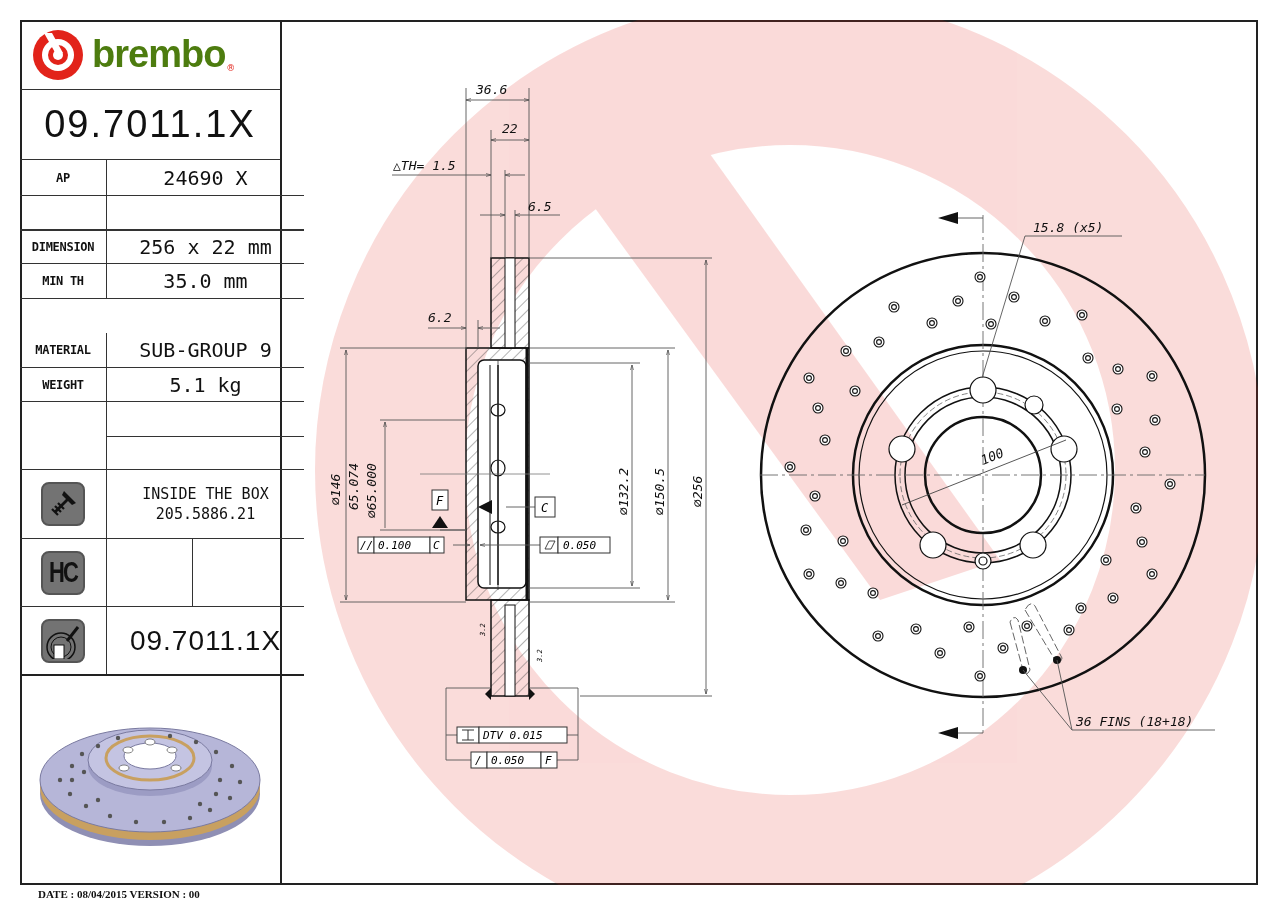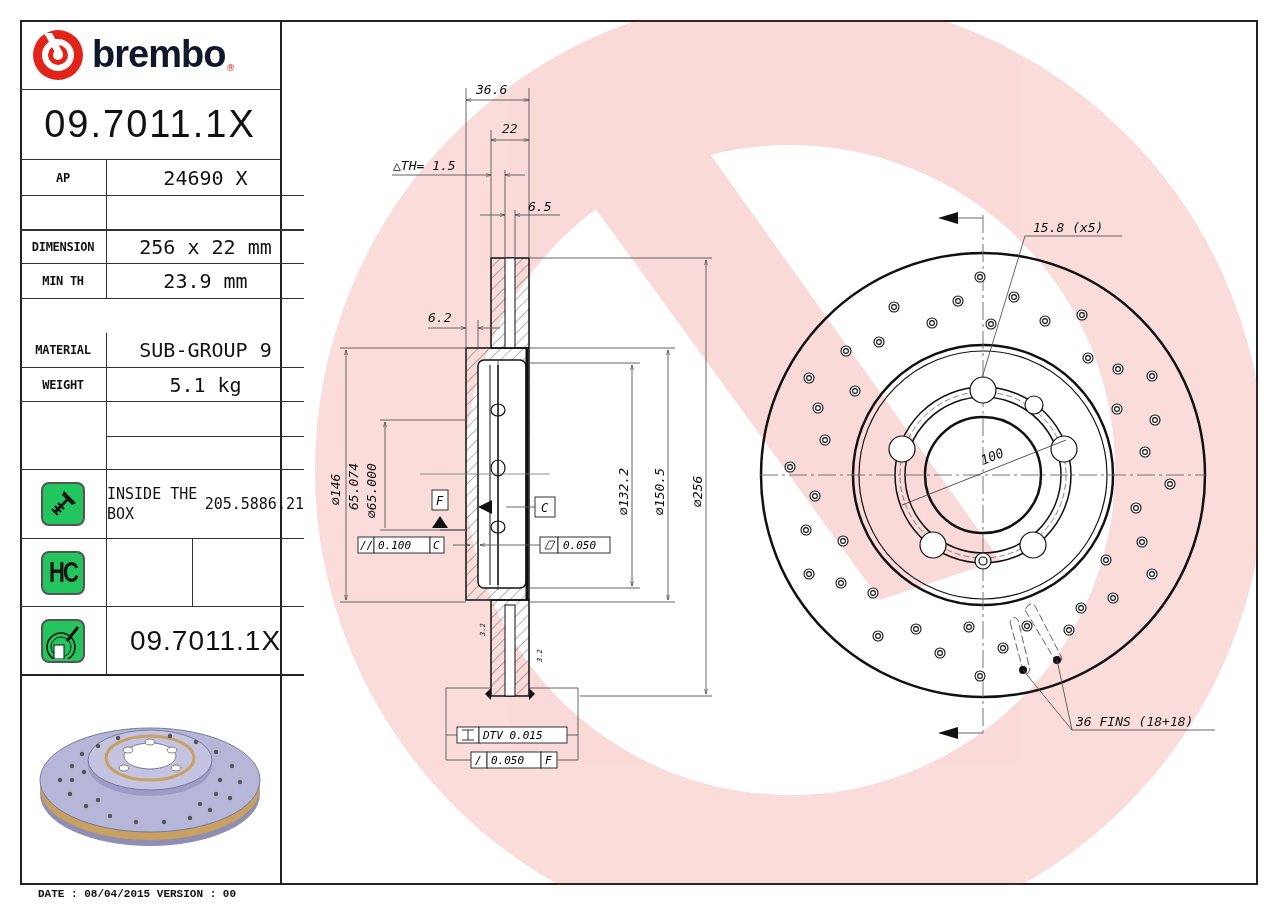"brembo" .logo-word { color: #0f172a -> #4d7c0f }
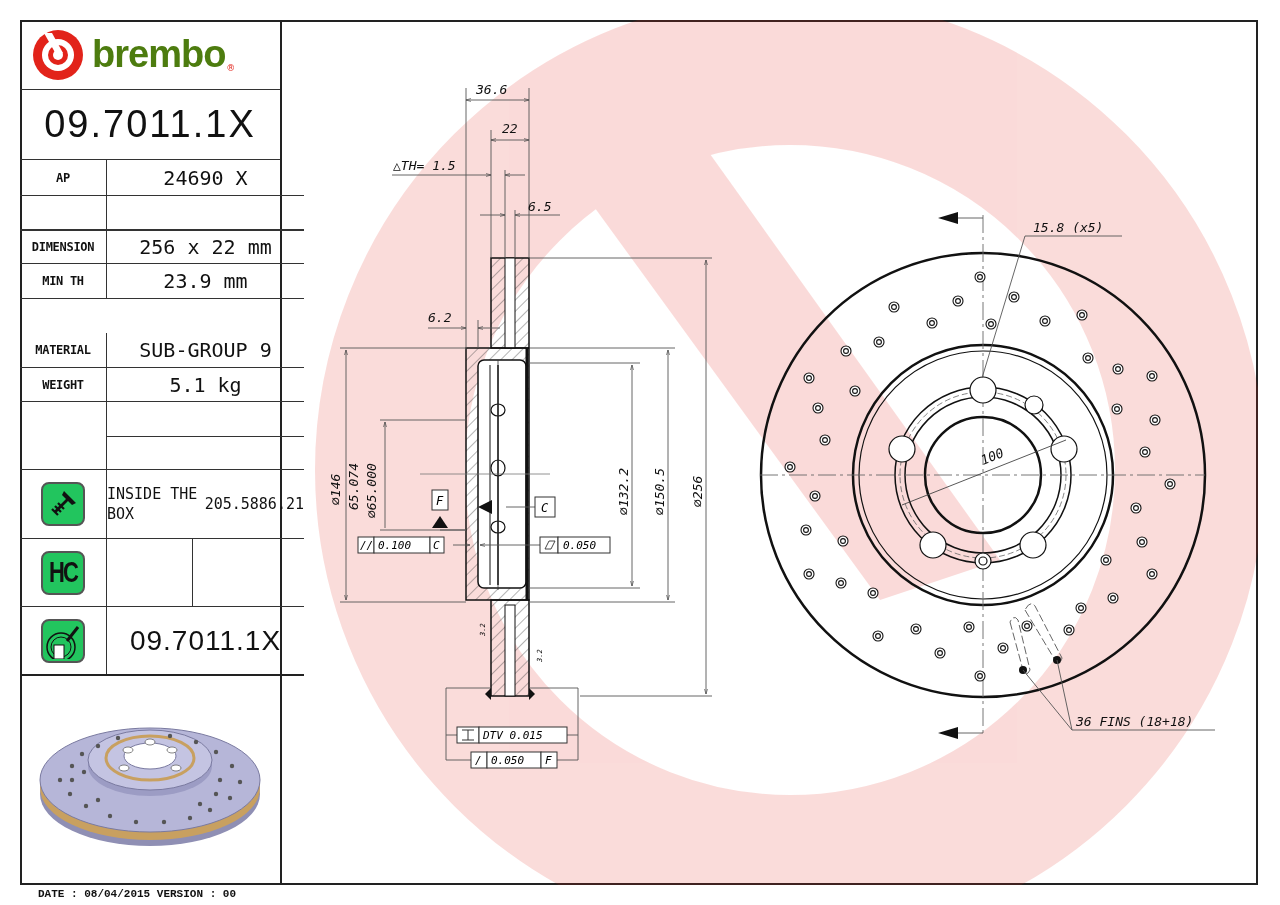"23.9 mm" div.cell-r { text: 23.9 -> 35.0 }
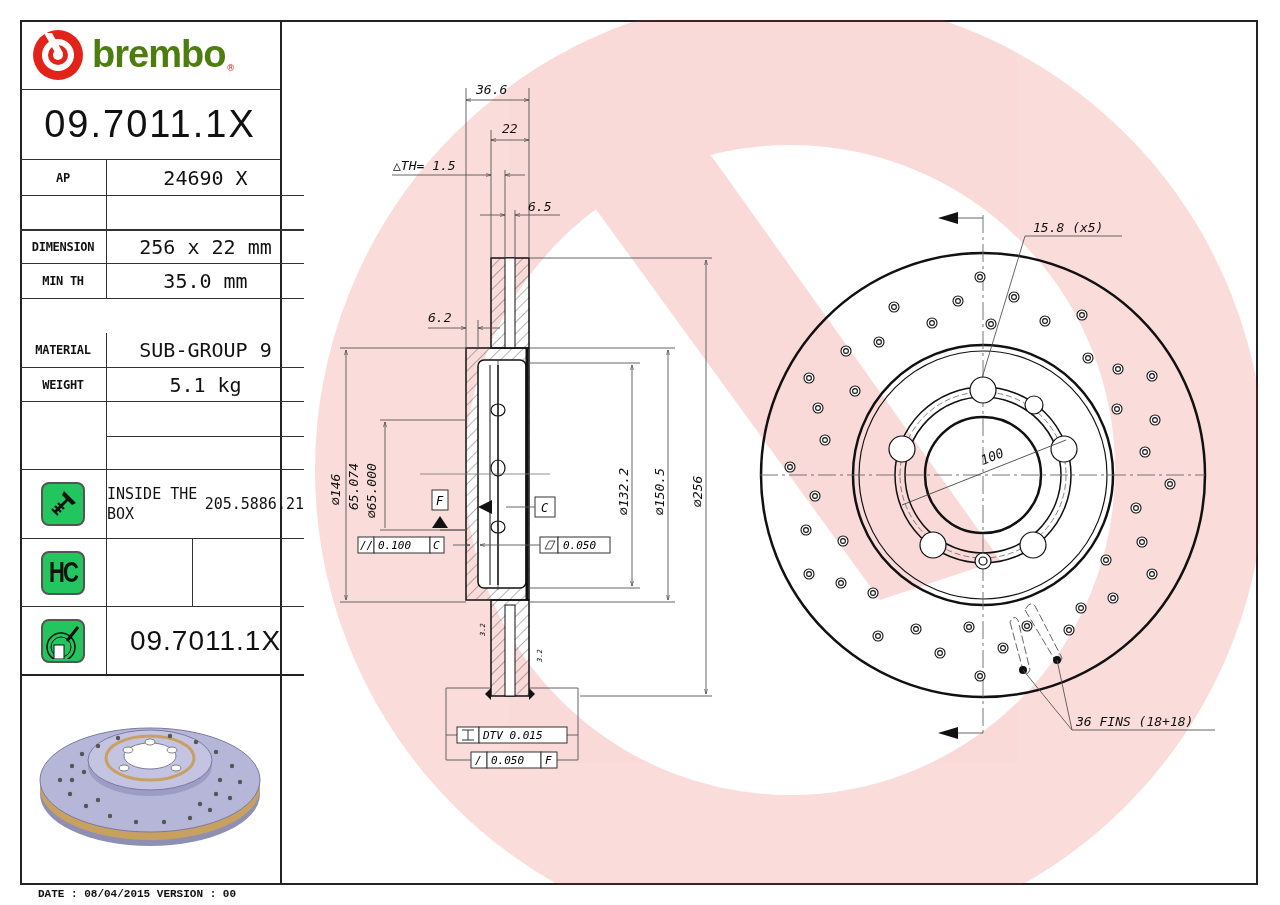"INSIDE THE BOX" div.cell-r { flex-direction: row -> column }
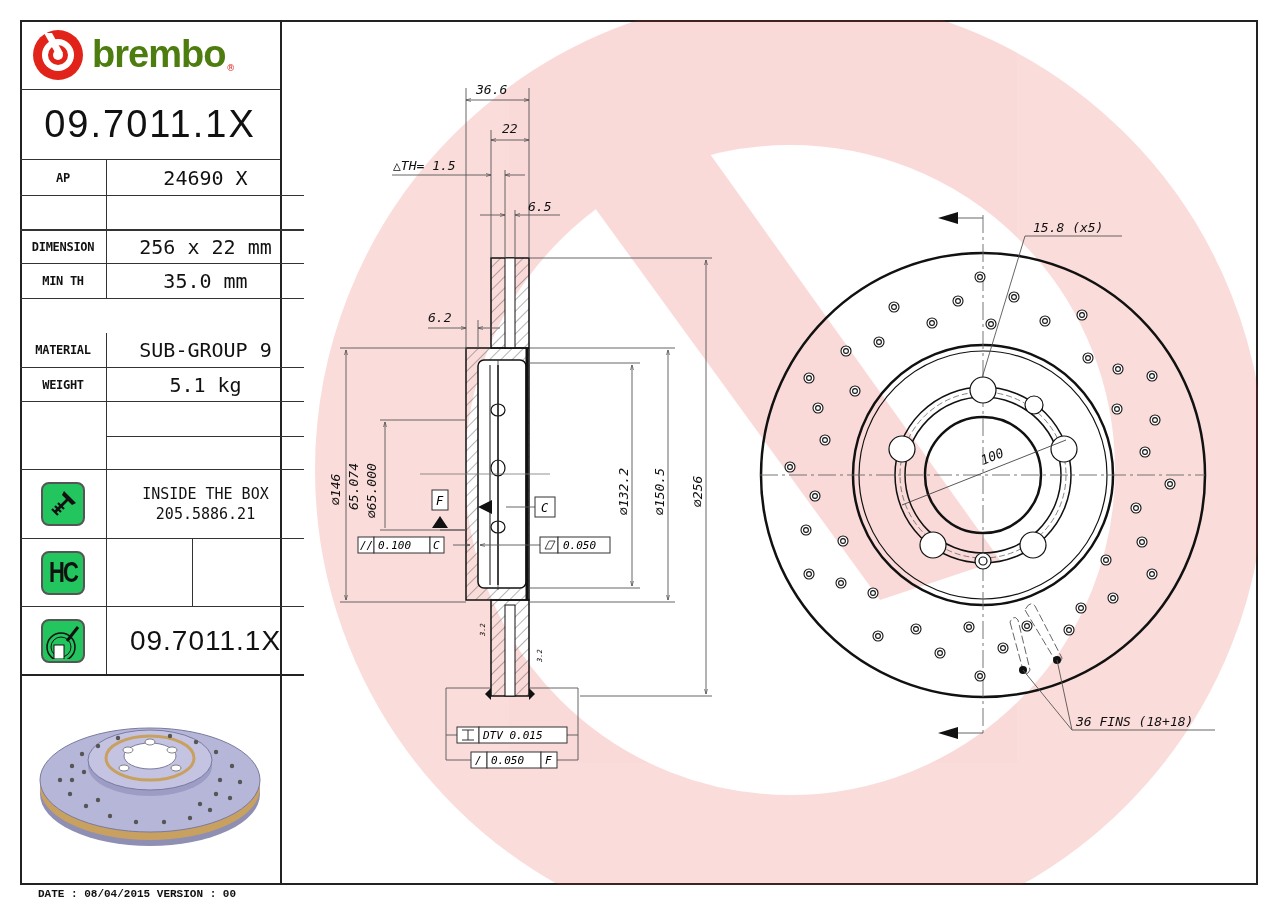"HC" .iconbox { background: #22c55e -> #737373 }
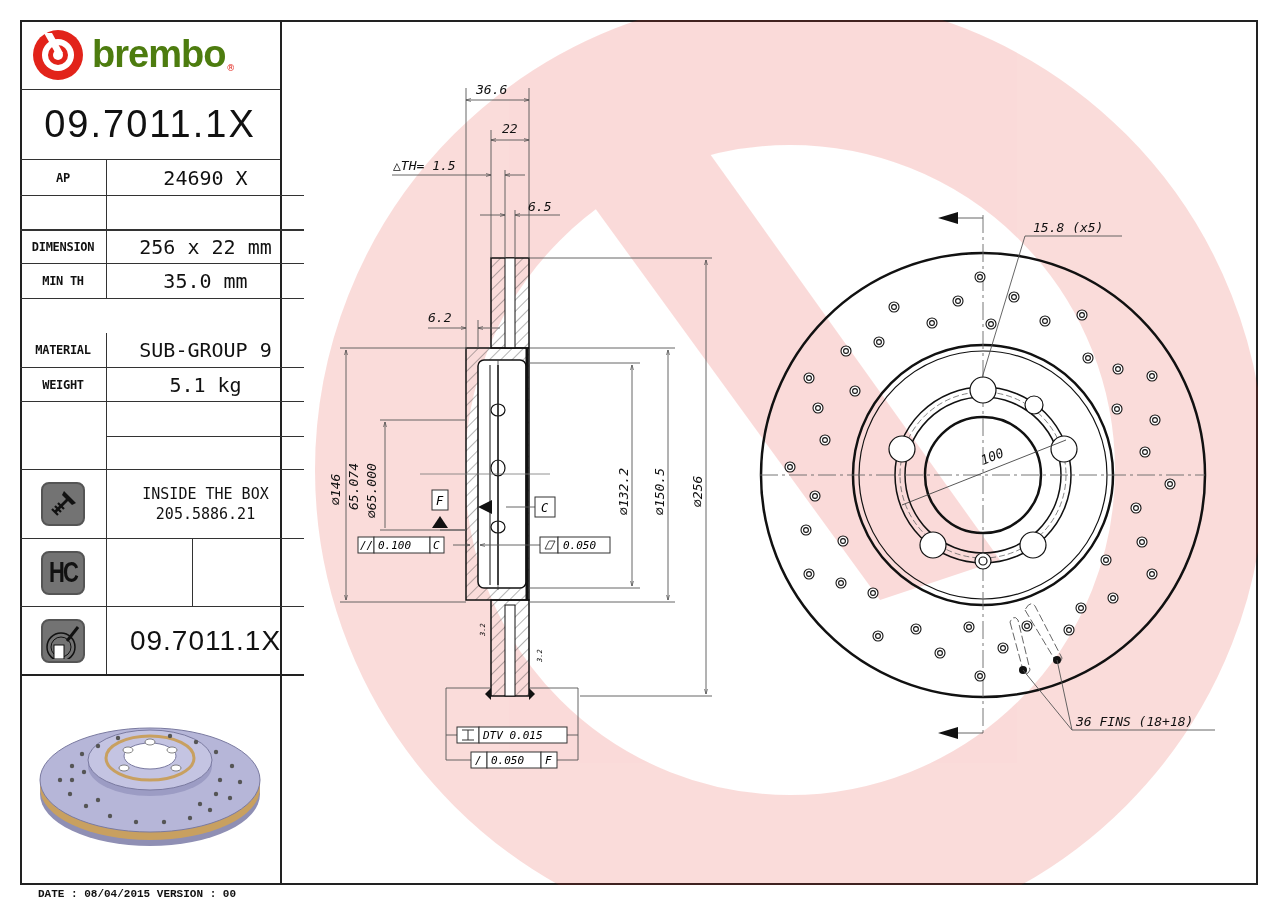"DATE : 08/04/2015 VERSION :" .footer { font-family: Liberation Mono, monospace -> Liberation Serif, serif }
